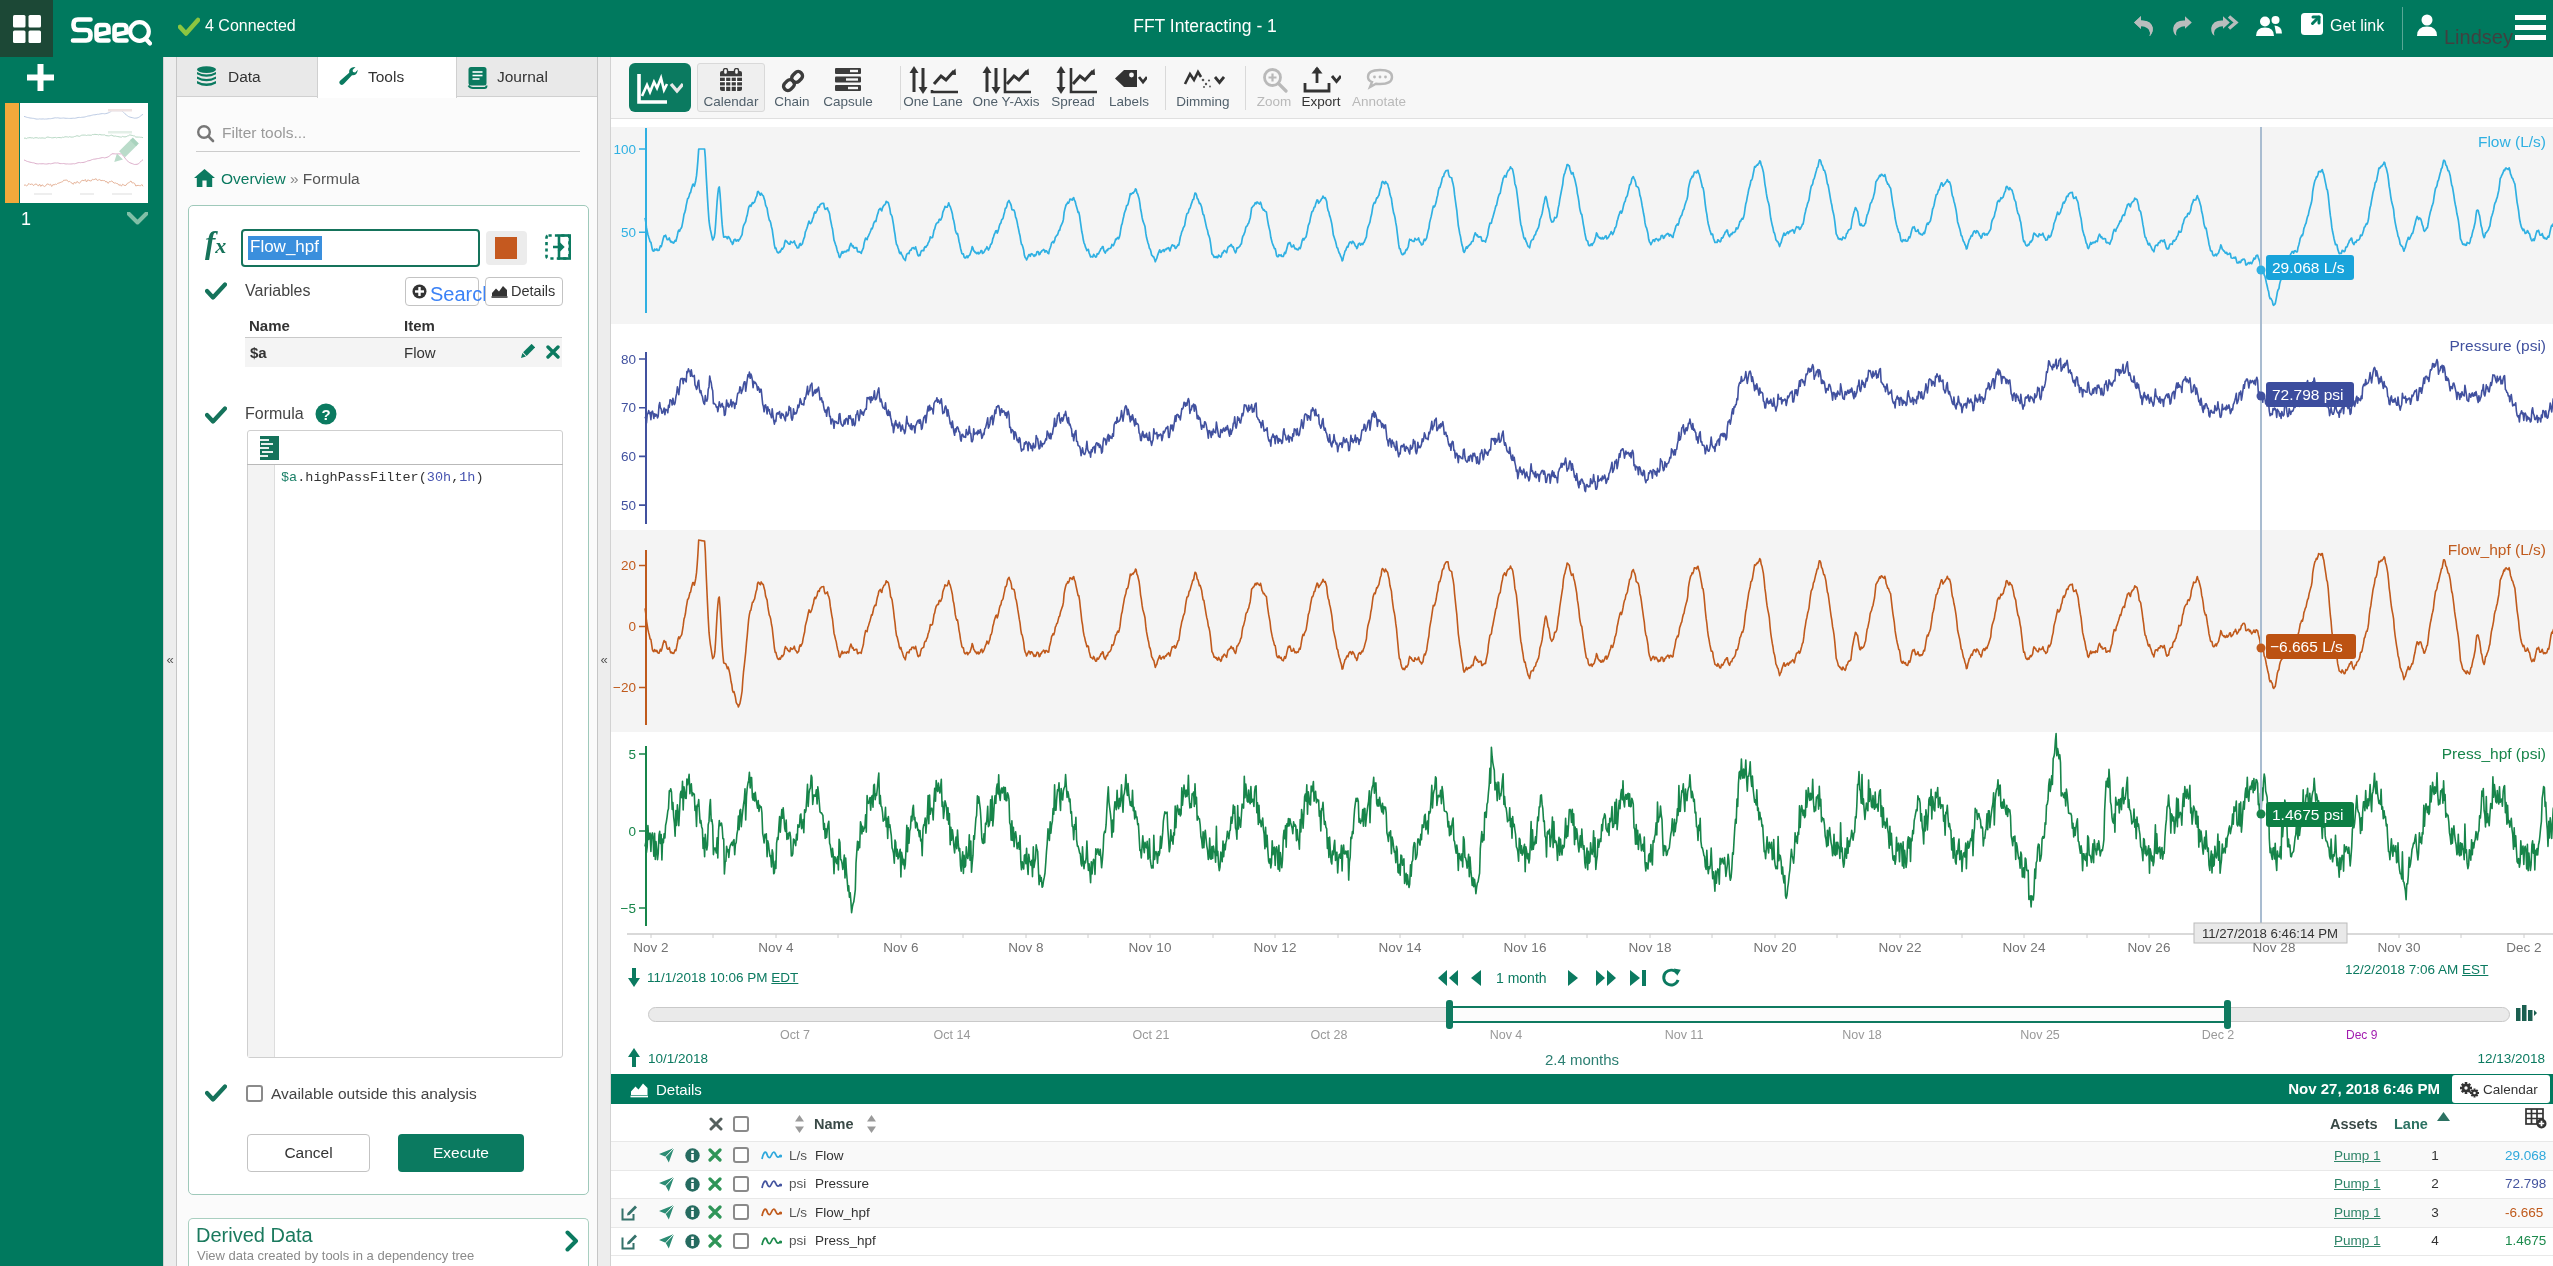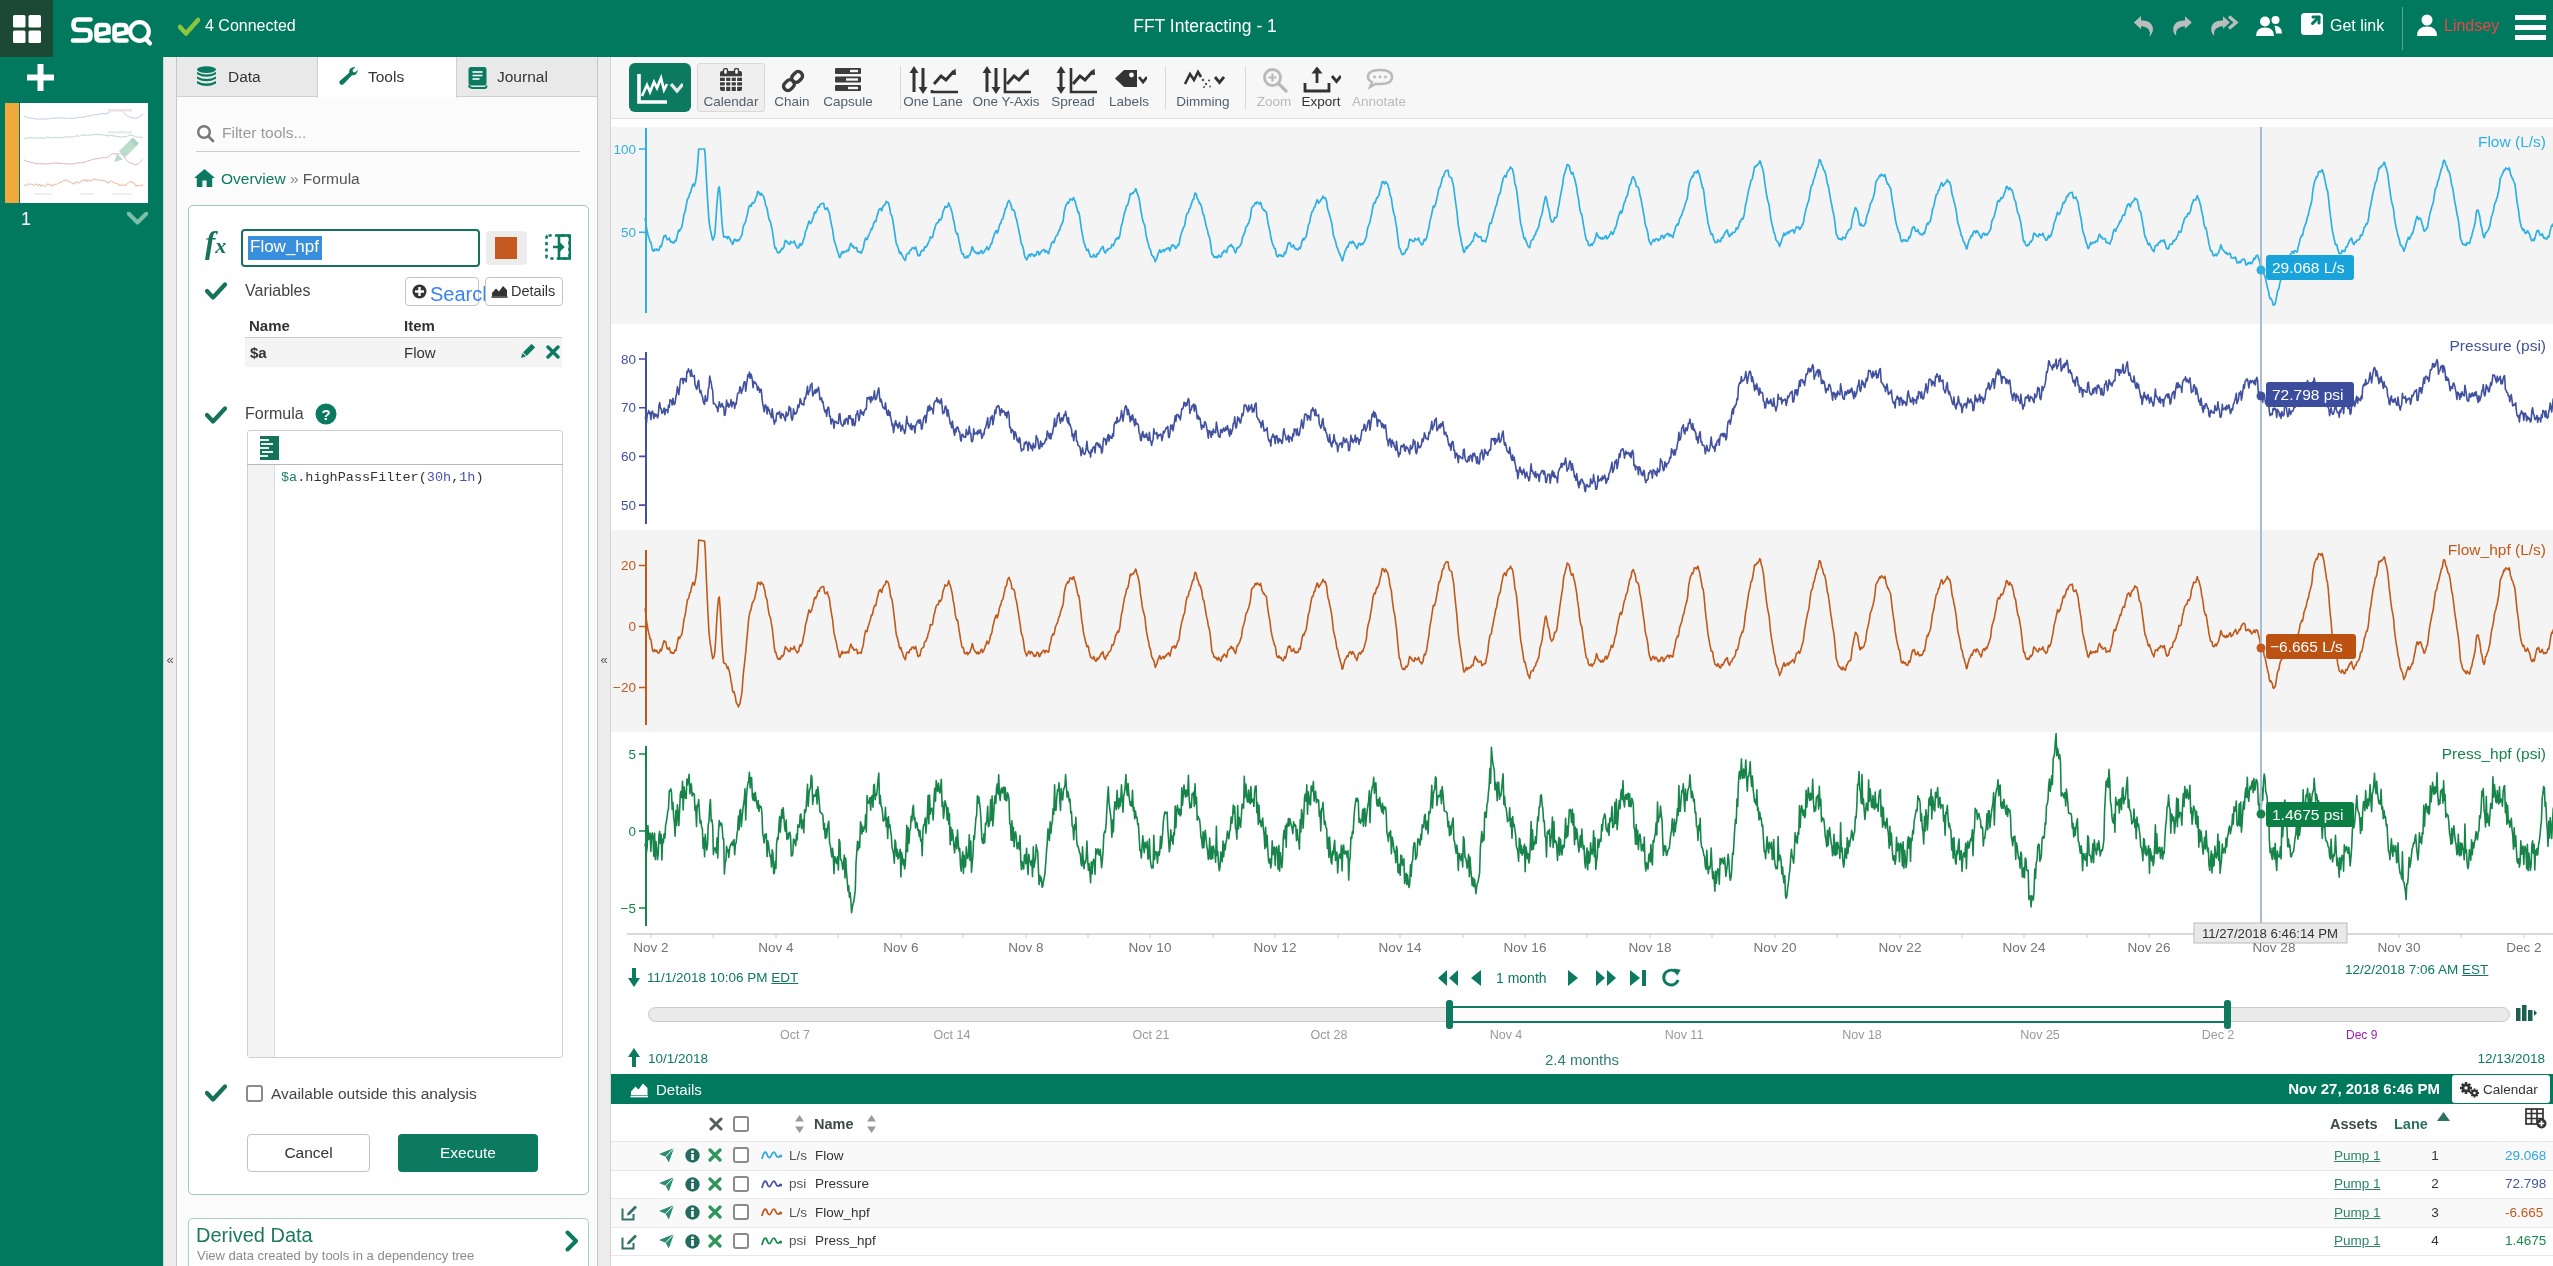"Lindsey" div.abs { color: #ef4444 -> #404040; font-size: 16px -> 20px; top: 17px -> 26px }
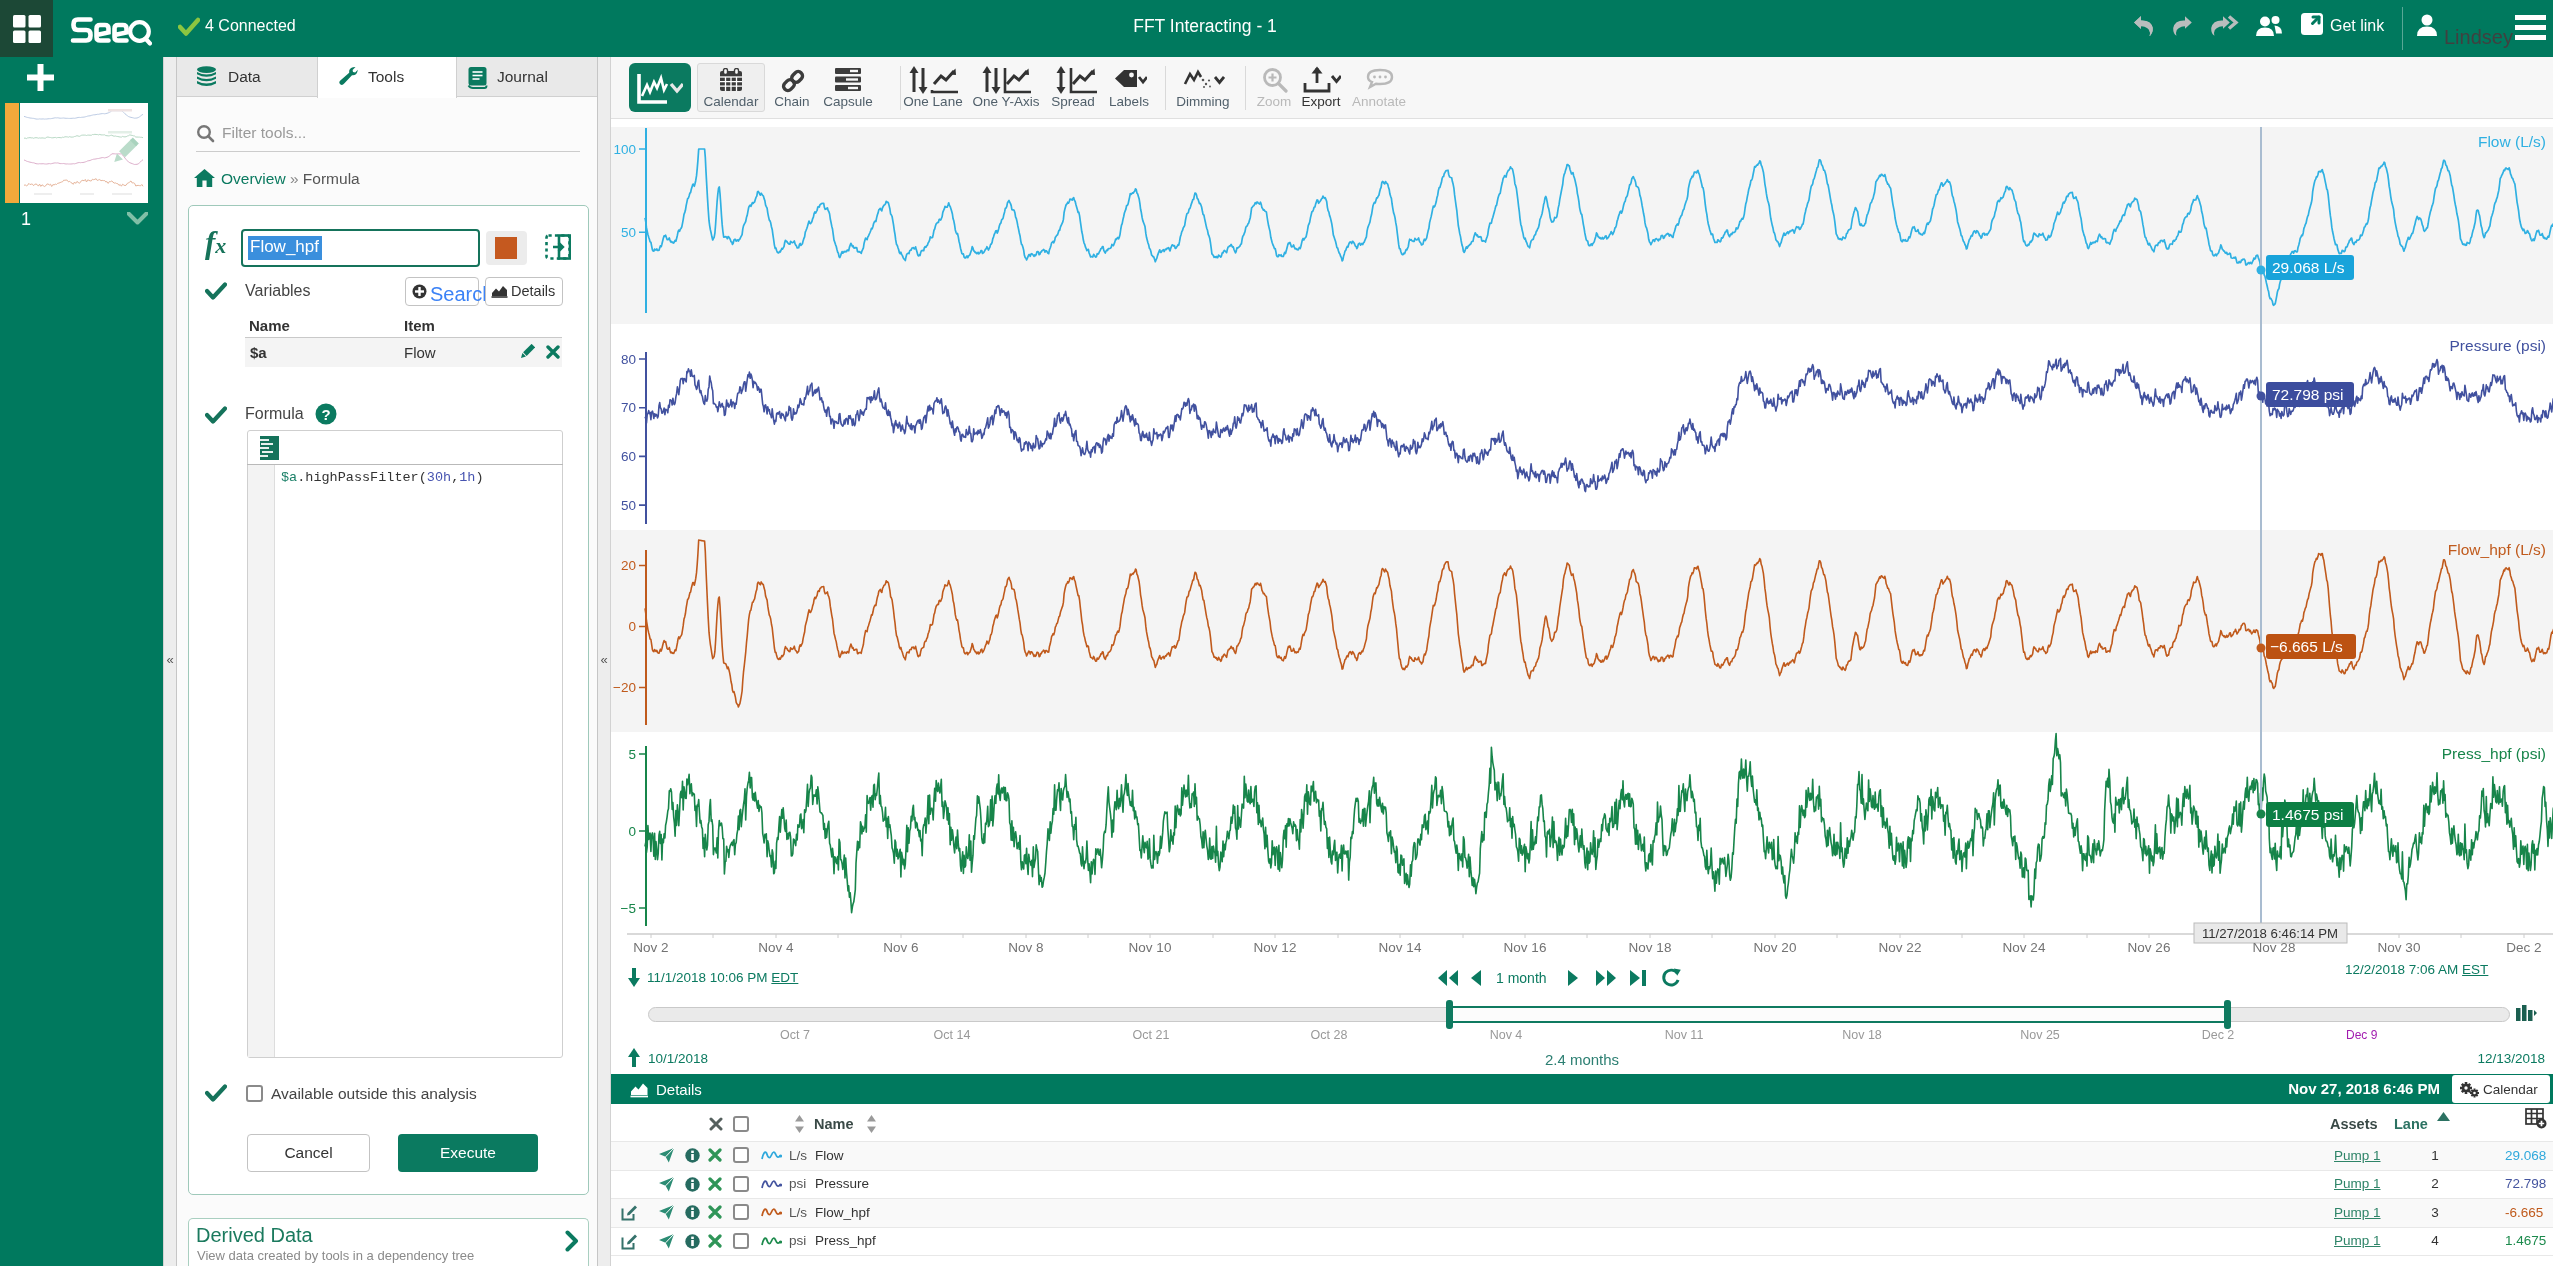"Execute" div.abs { width: 140px -> 126px }
